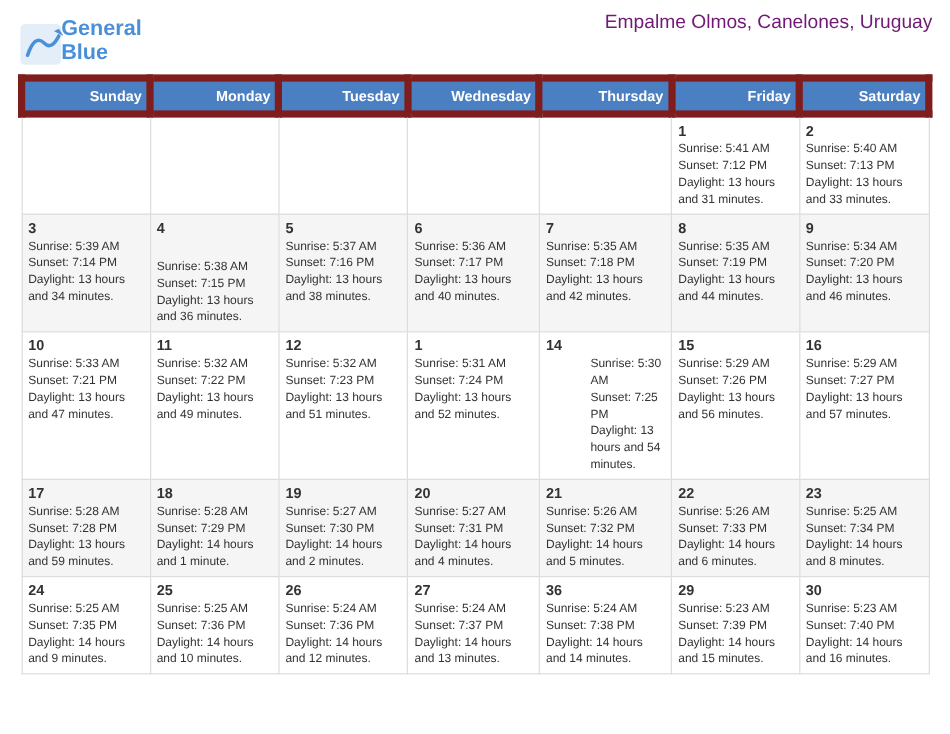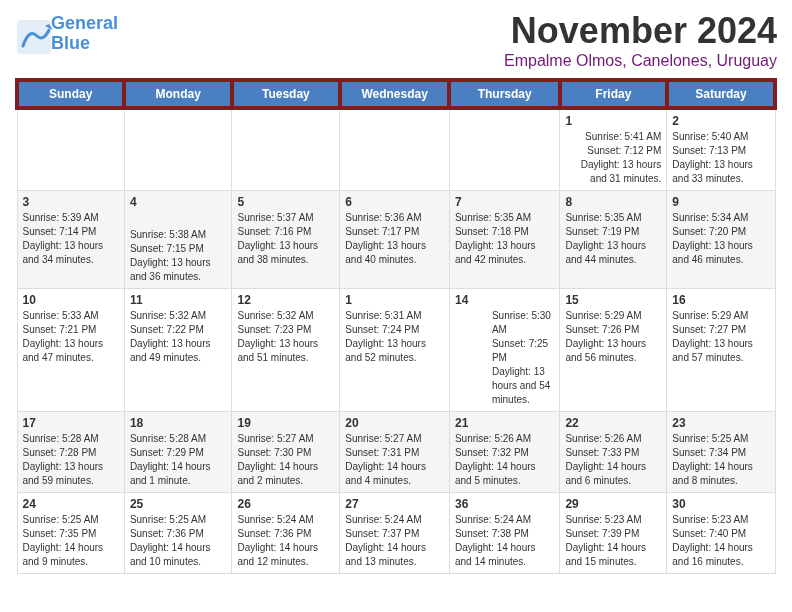"November 2024" div.month-title { html: <div>November 2024</div> -> none }
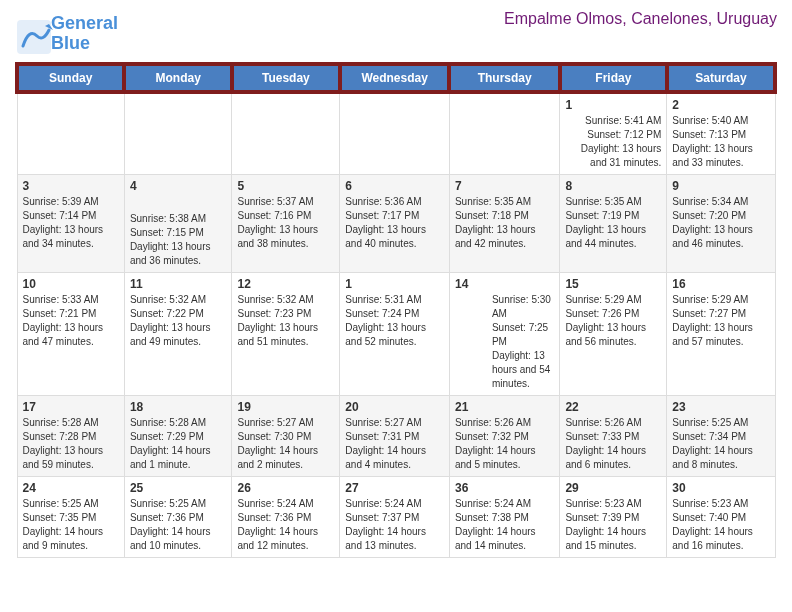"Sunday" .calendar-table th { border: 4px solid #7f1d1d -> 6px solid #7f1d1d; text-align: center -> right }
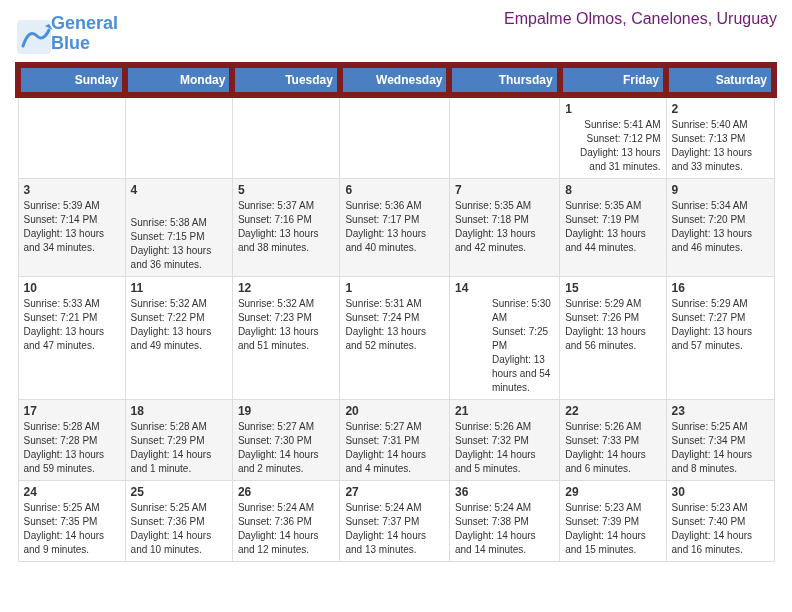"Sunrise: 5:41 AM" div.day-info { text-align: right -> none }
